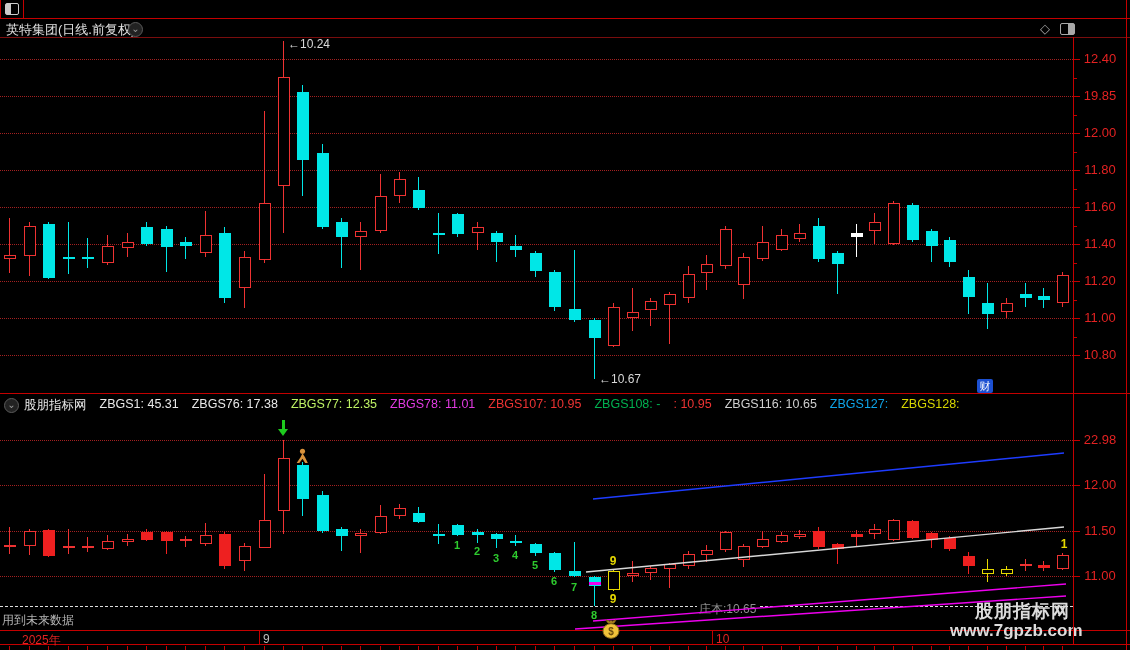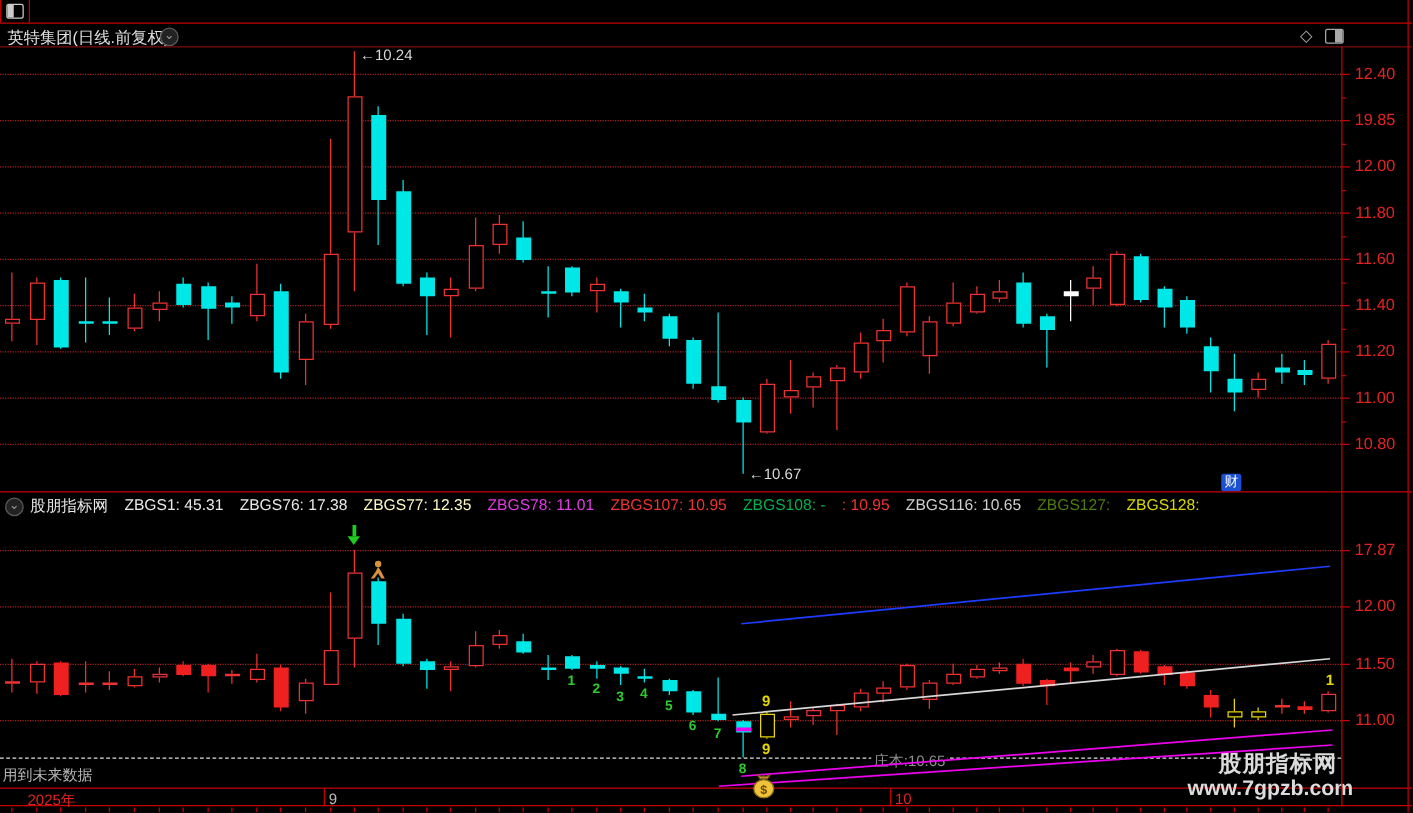"ZBGS77: 12.35" span { color: #fef9c3 -> #bef264 }
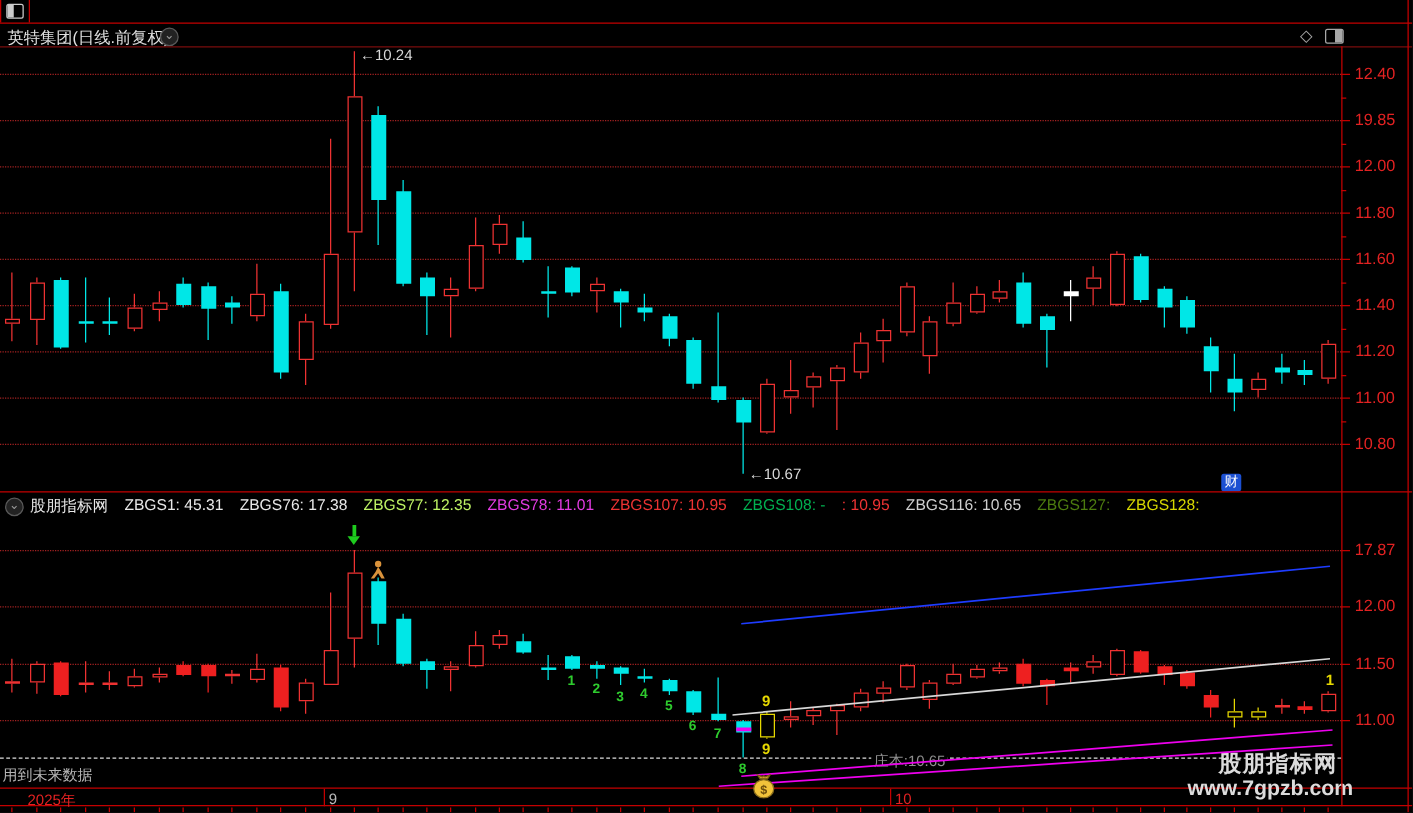"ZBGS127:" span { color: #4d7c0f -> #0ea5e9 }
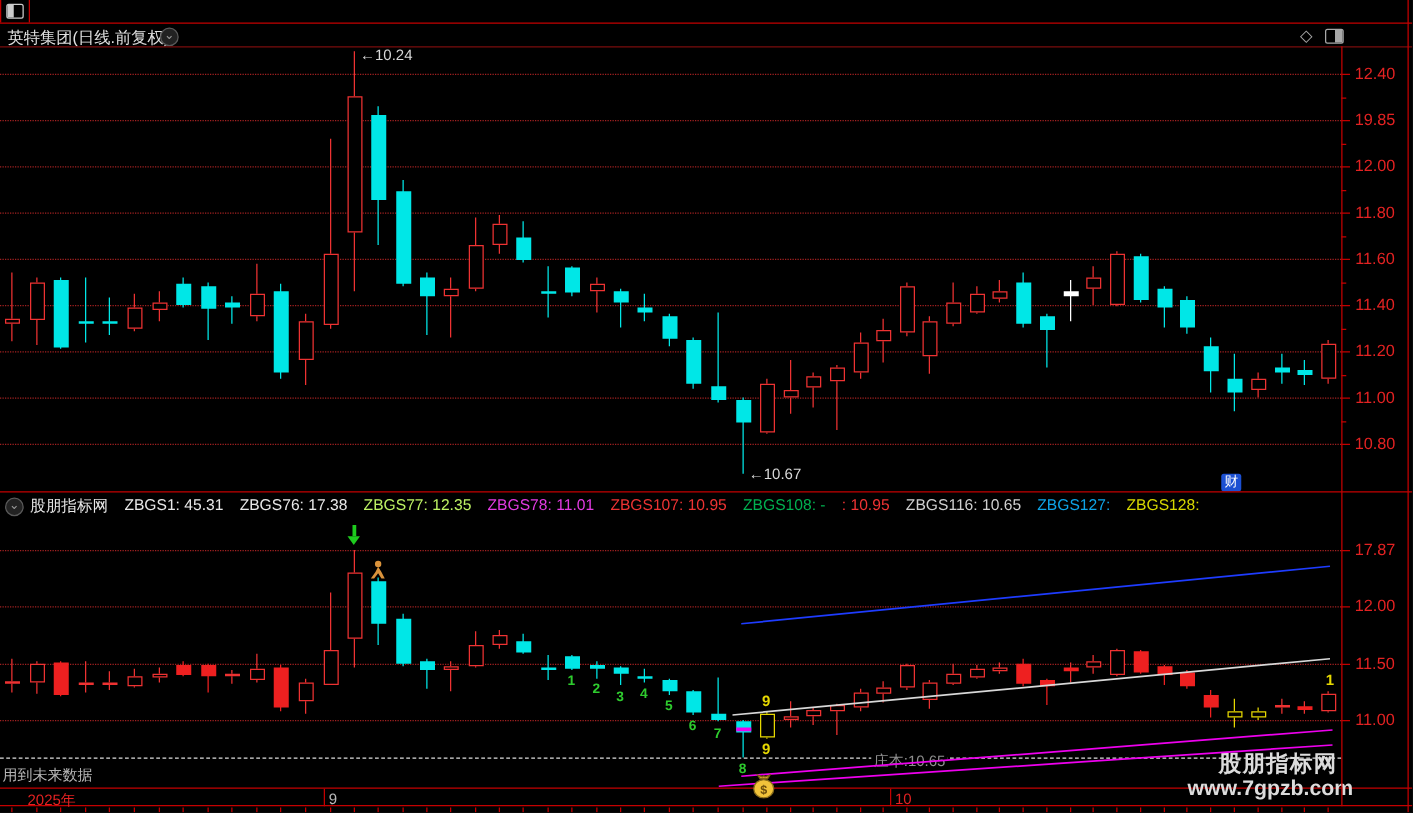"17.87" div { text: 17.87 -> 22.98 }
